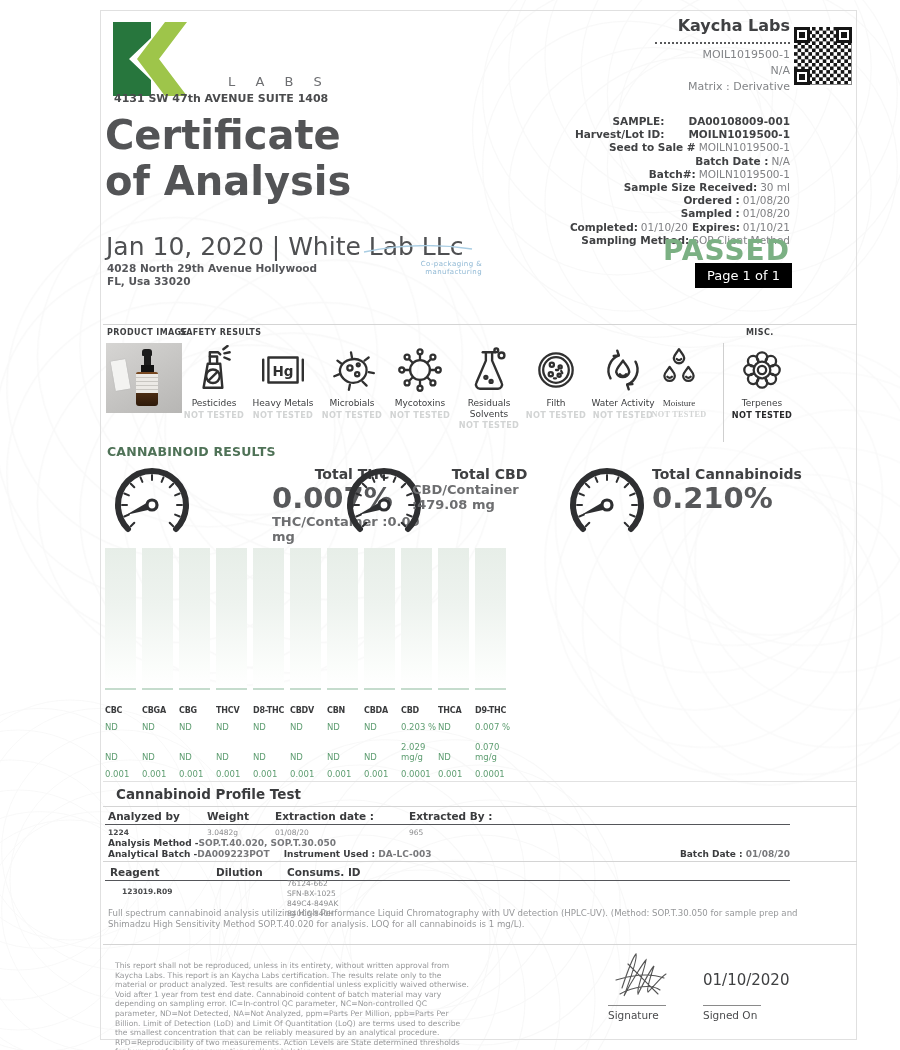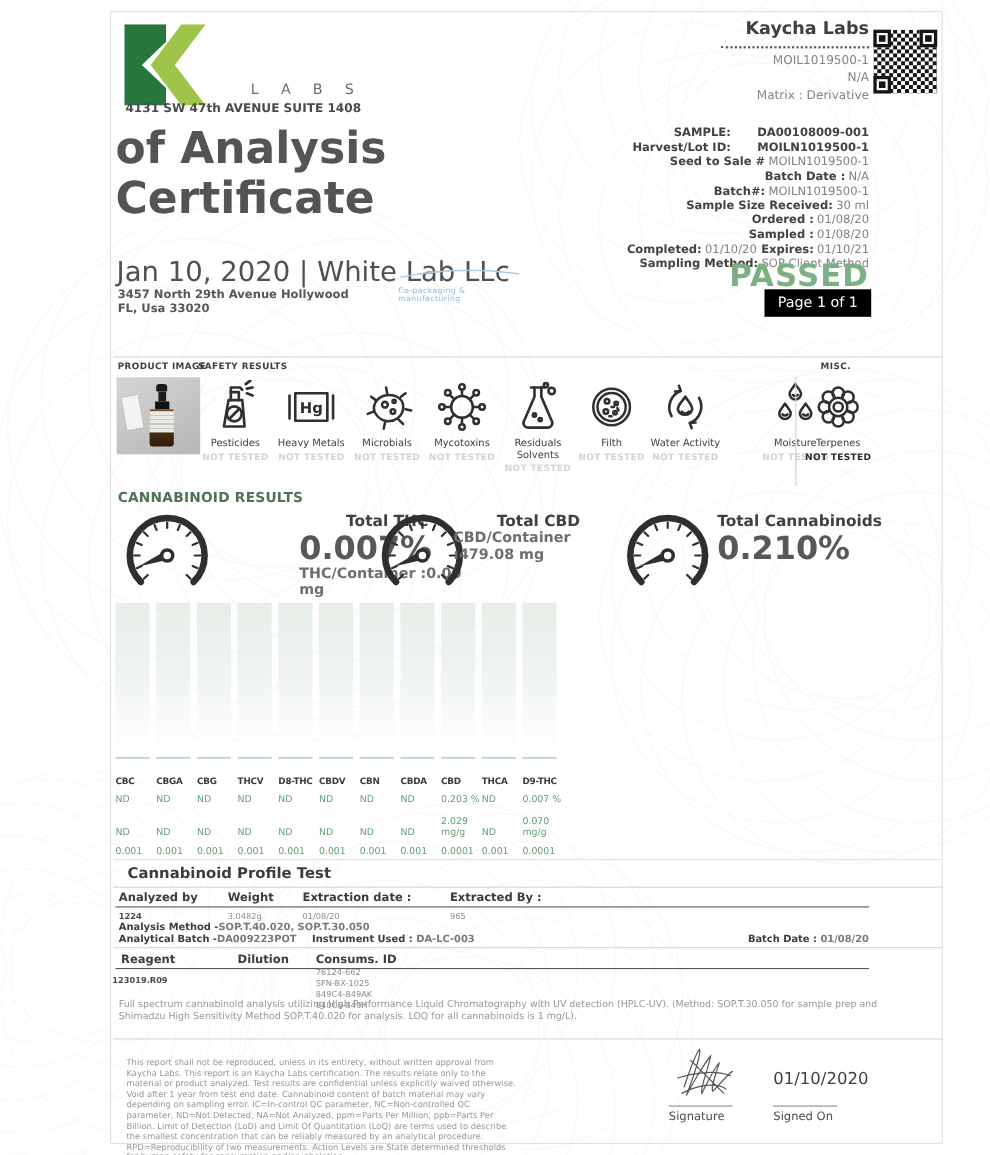"of Analysis" div { order: before "Certificate" -> after "Certificate" }
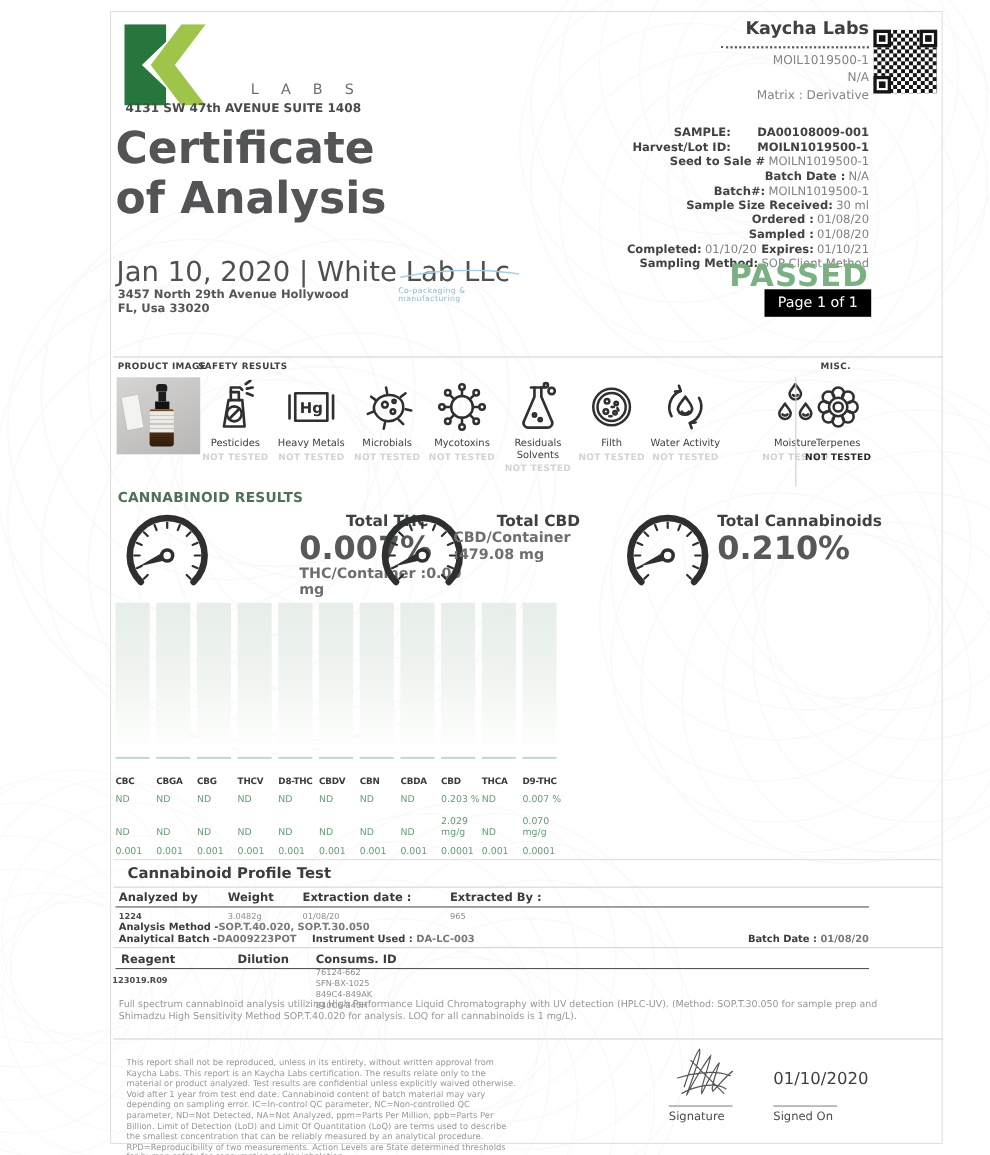"3457 North 29th Avenue Hollywood" div { text: 3457 -> 4028 }
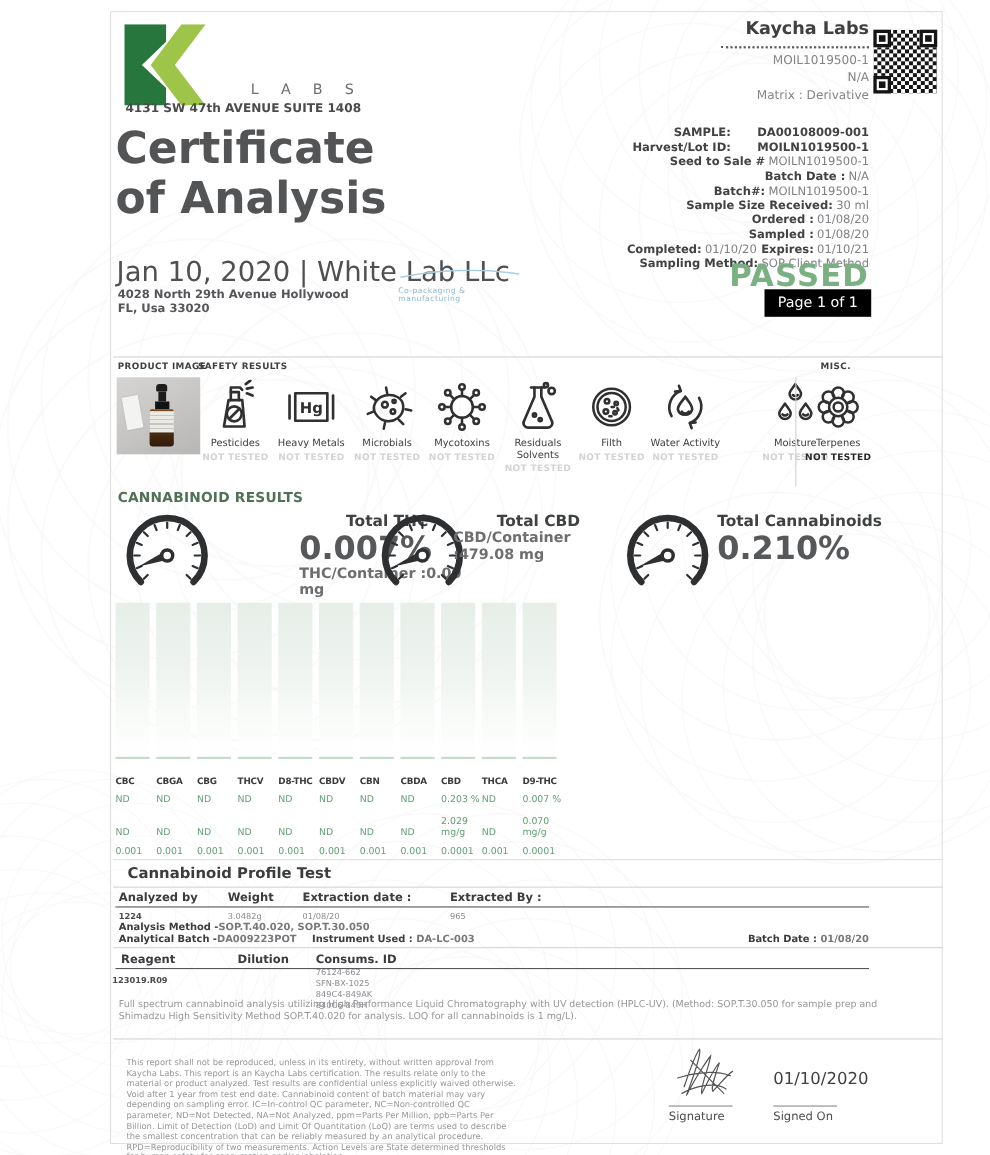"Co-packaging & manufacturing" .wl .tg { text-align: none -> right }
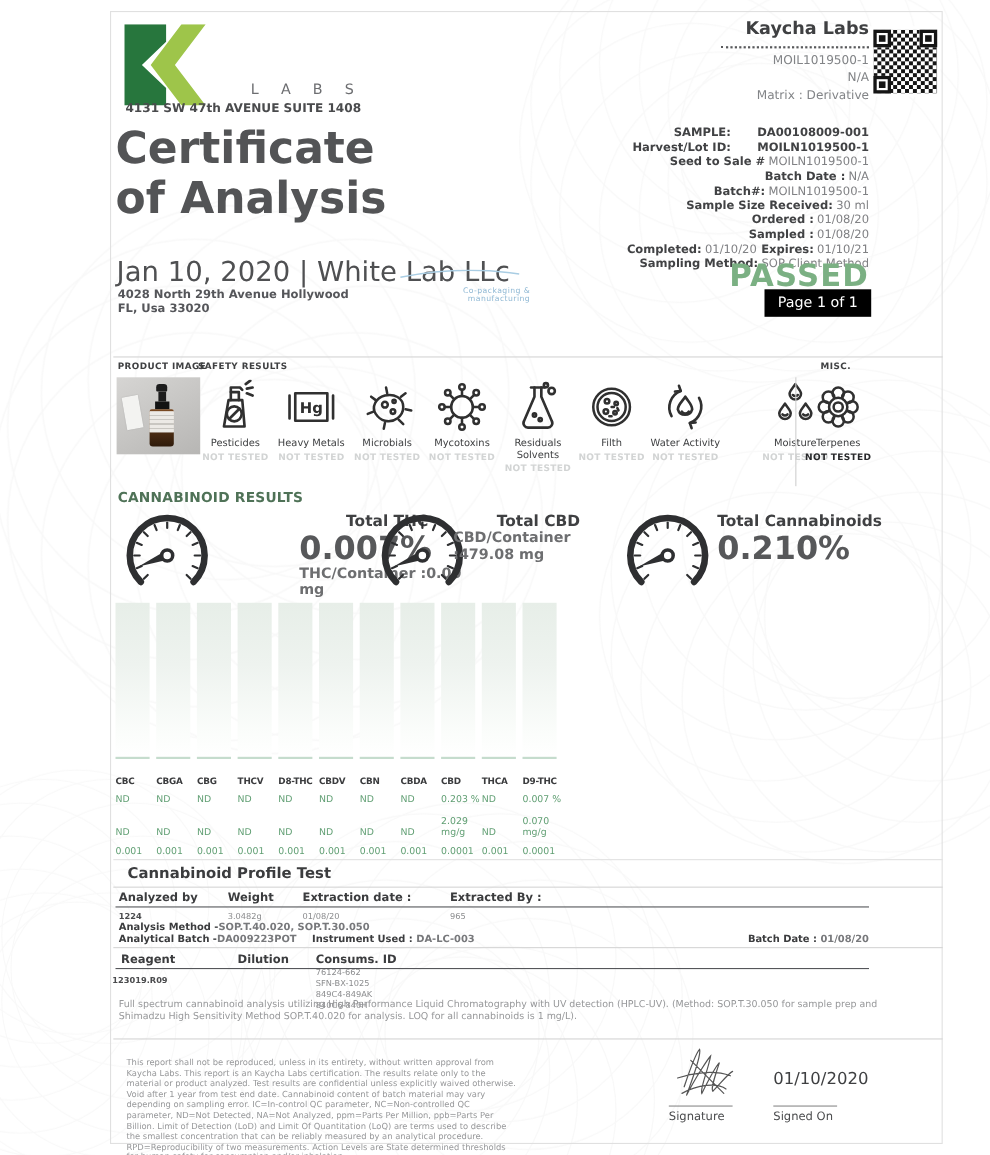"Moisture" div.safety-item { font-family: none -> Liberation Serif, serif; left: 690px -> 646px }
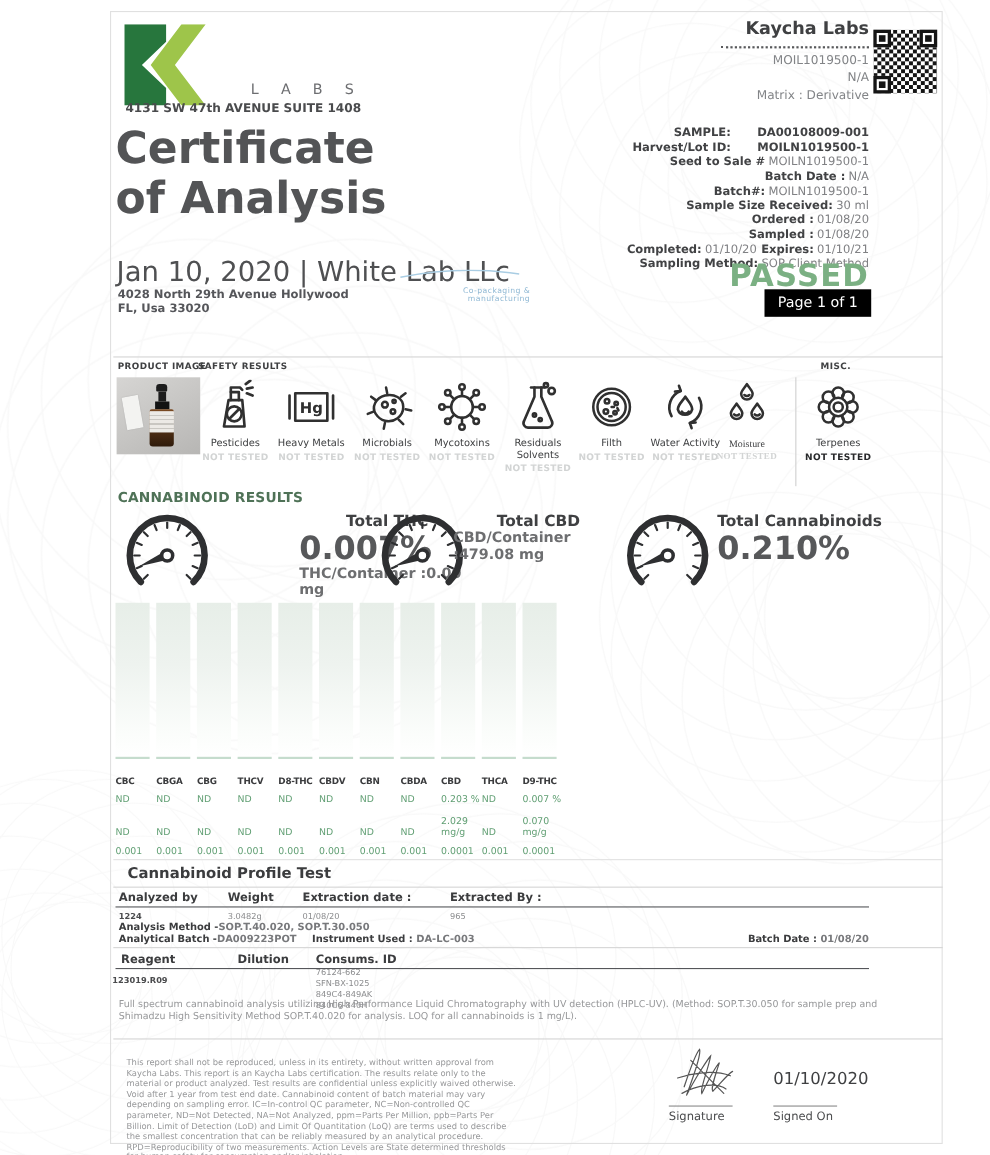"123019.R09" div.abs { left: 102px -> 122px }
